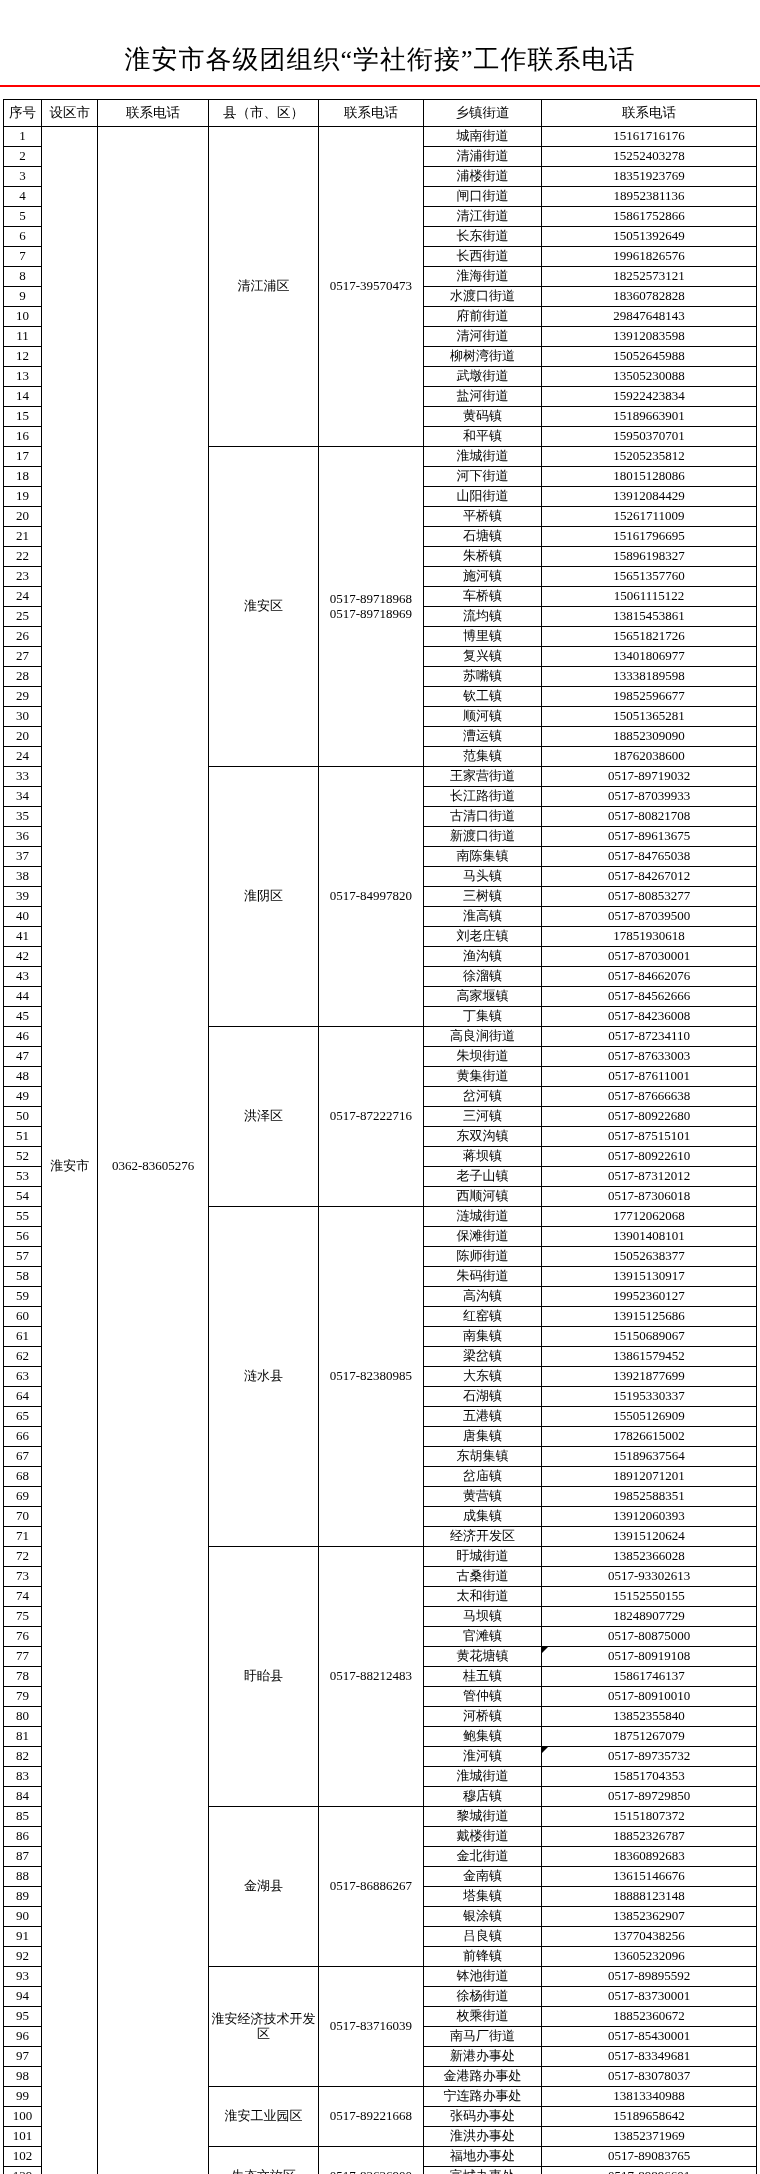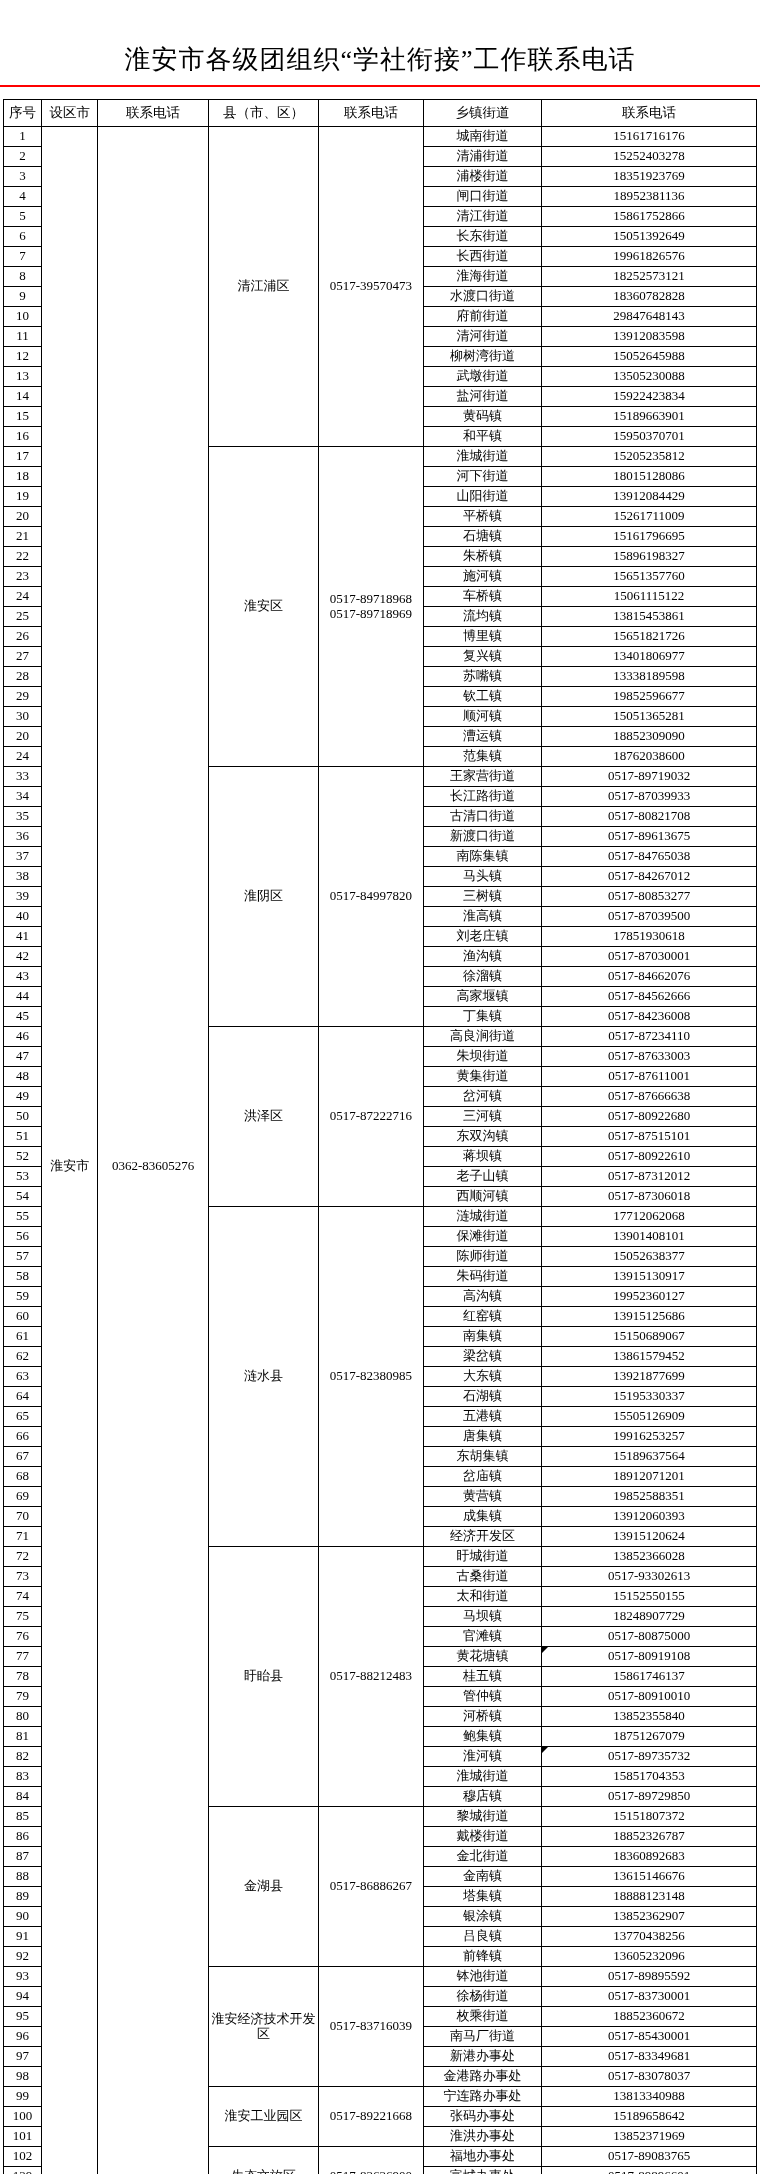"19916253257" td.c-phone { text: 19916253257 -> 17826615002 }
